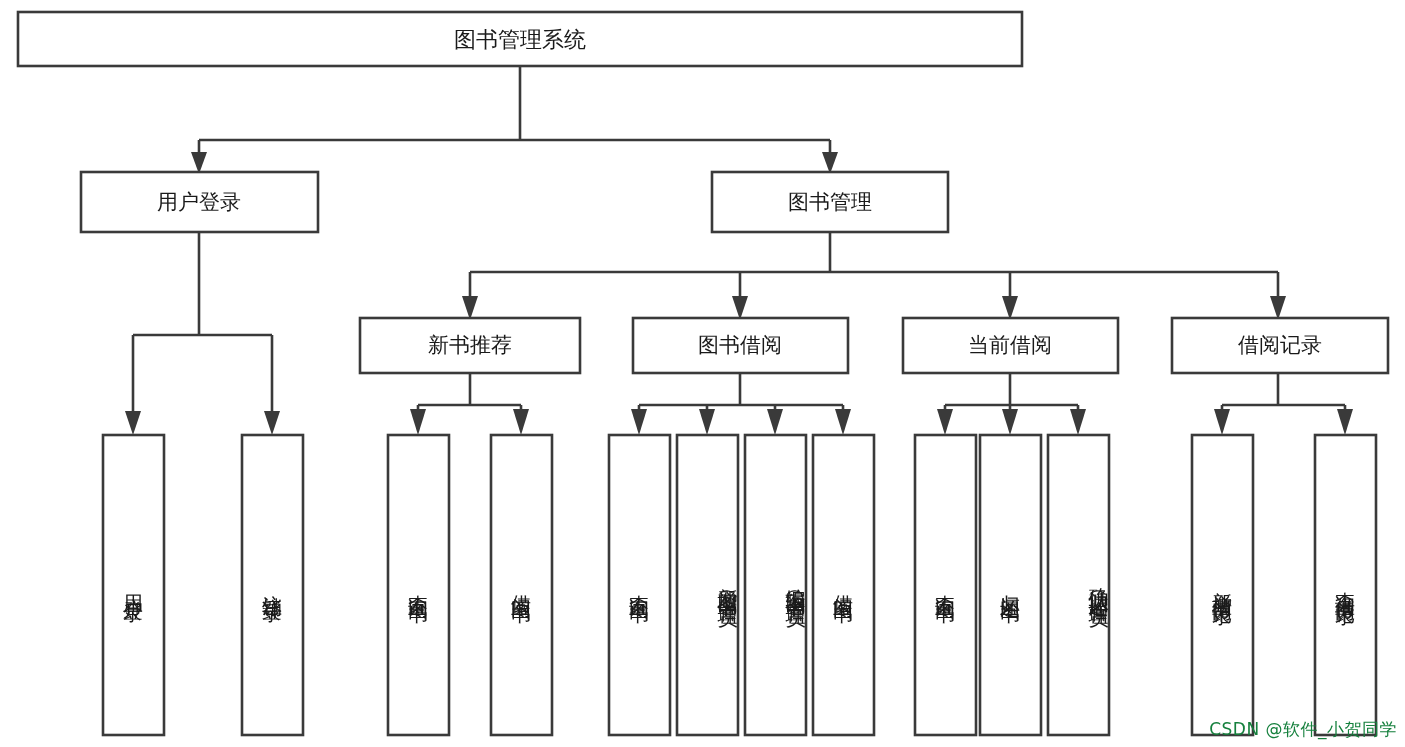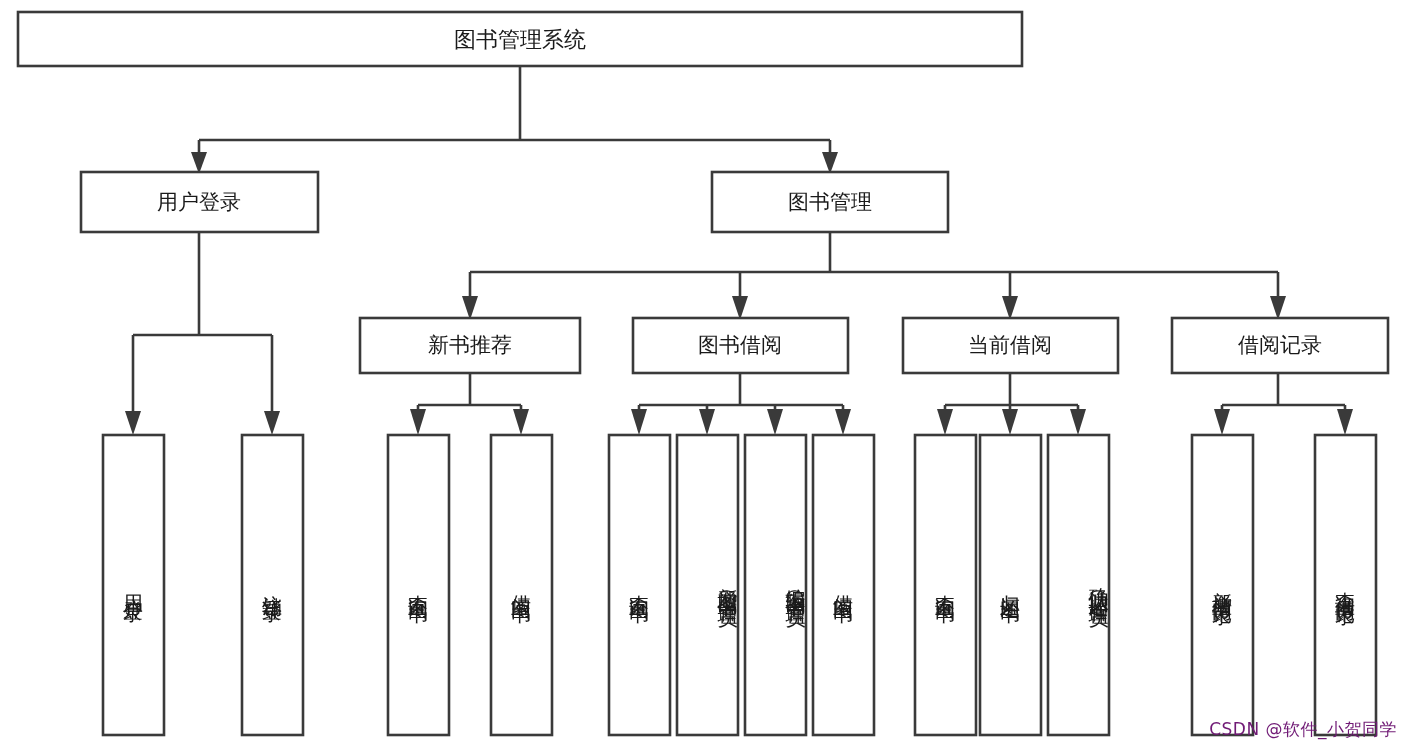"CSDN @软件_小贺同学" #watermark { color: #701a75 -> #15803d }
